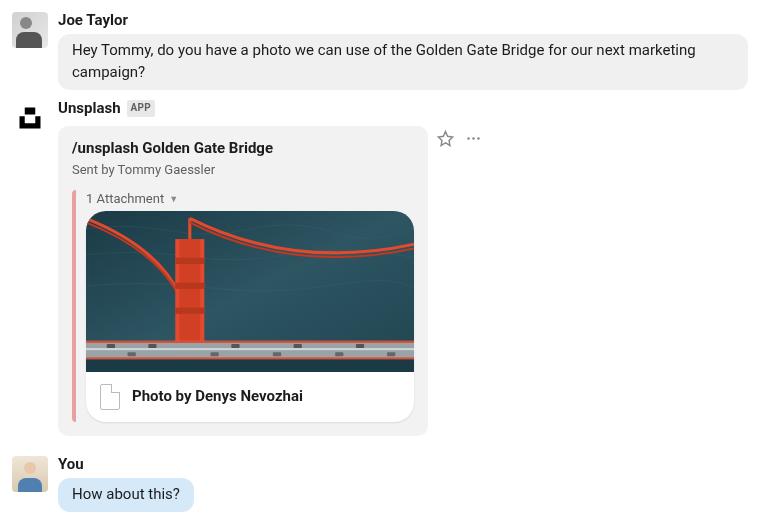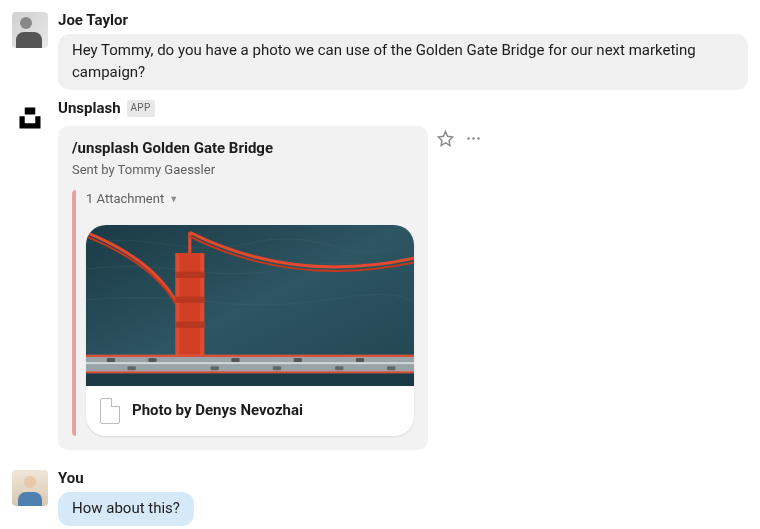"APP" .app-badge { font-weight: 400 -> 700 }
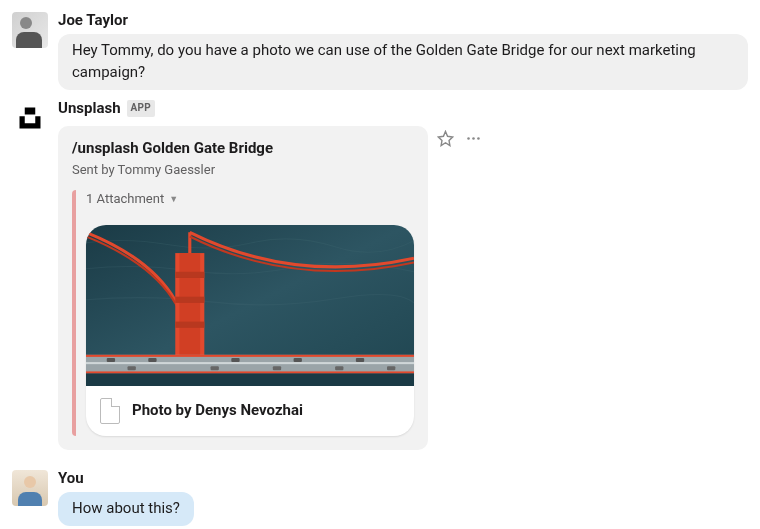"1 Attachment" .attach-head { margin-bottom: 16px -> 2px }
